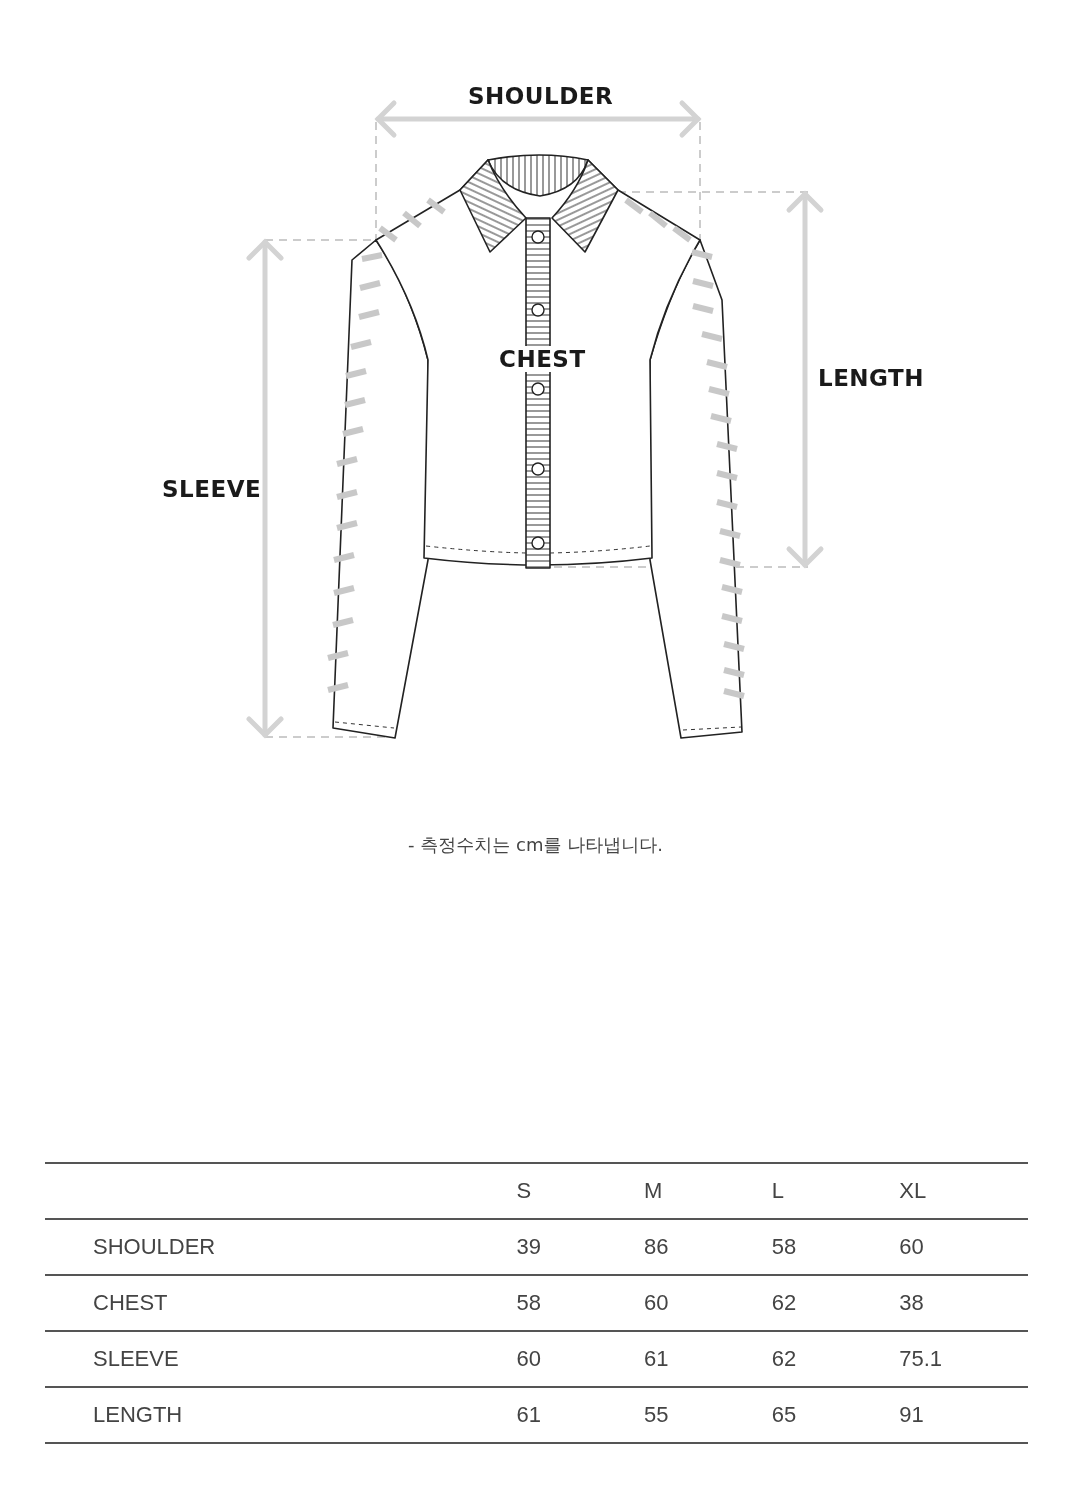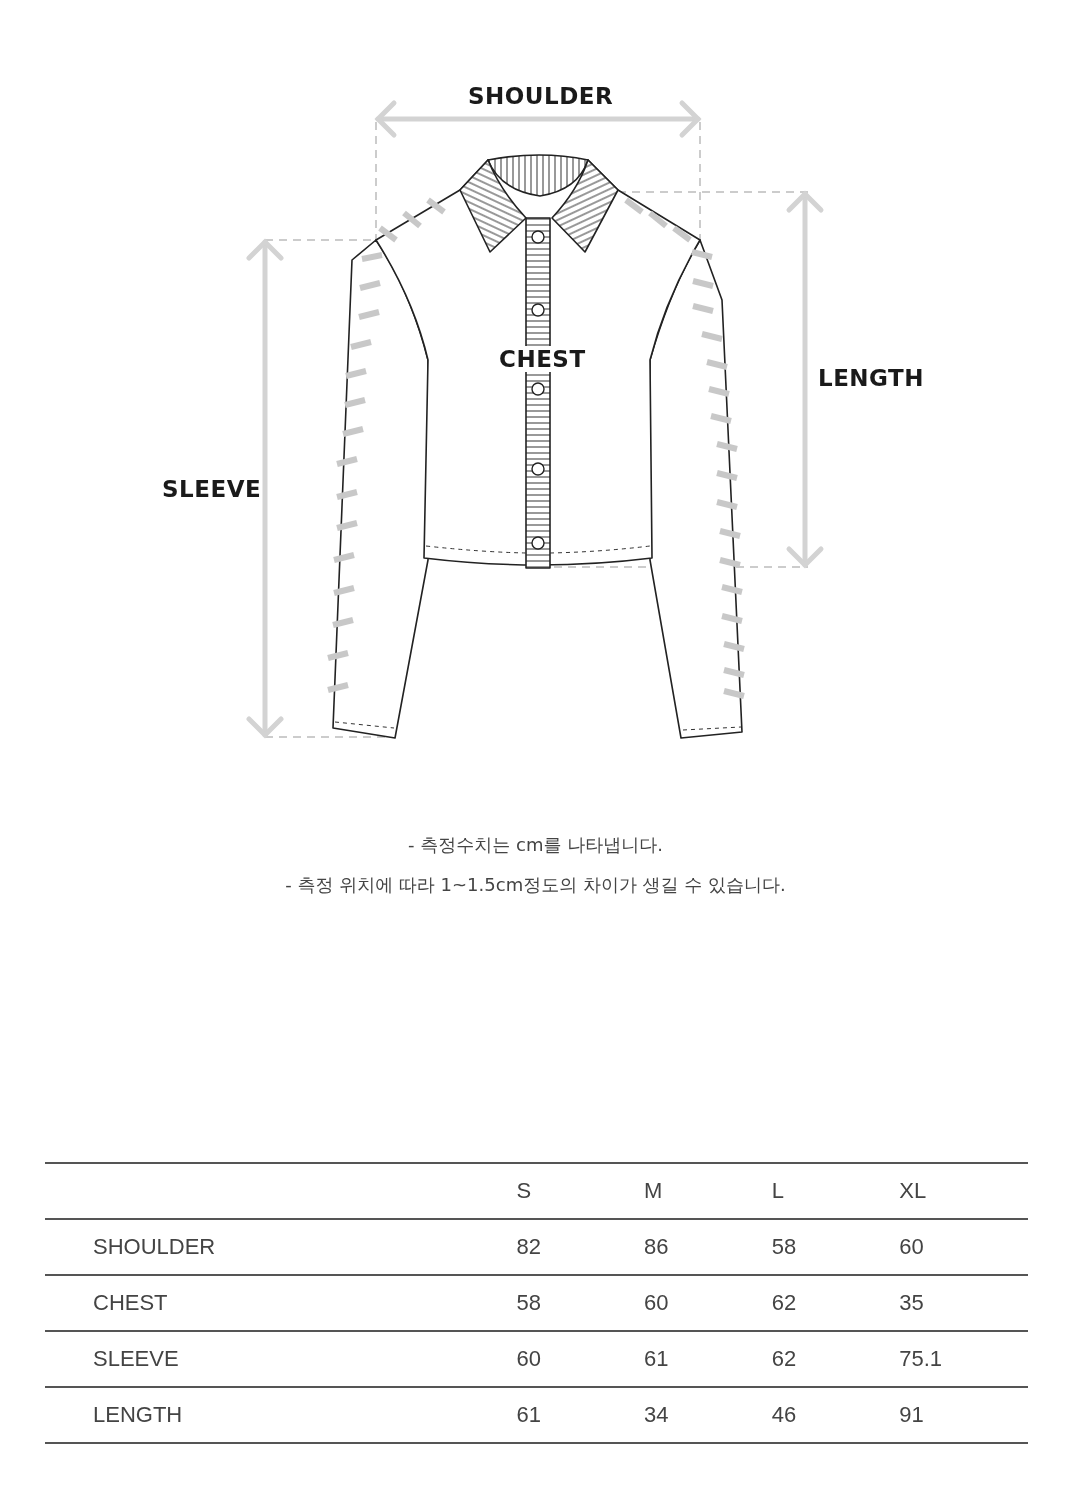"- 측정 위치에 따라 1~1.5cm정도의" p { html: <p>- 측정 위치에 따라 1~1.5cm정도의 차이가 생길 수 있습니다.</p> -> none }
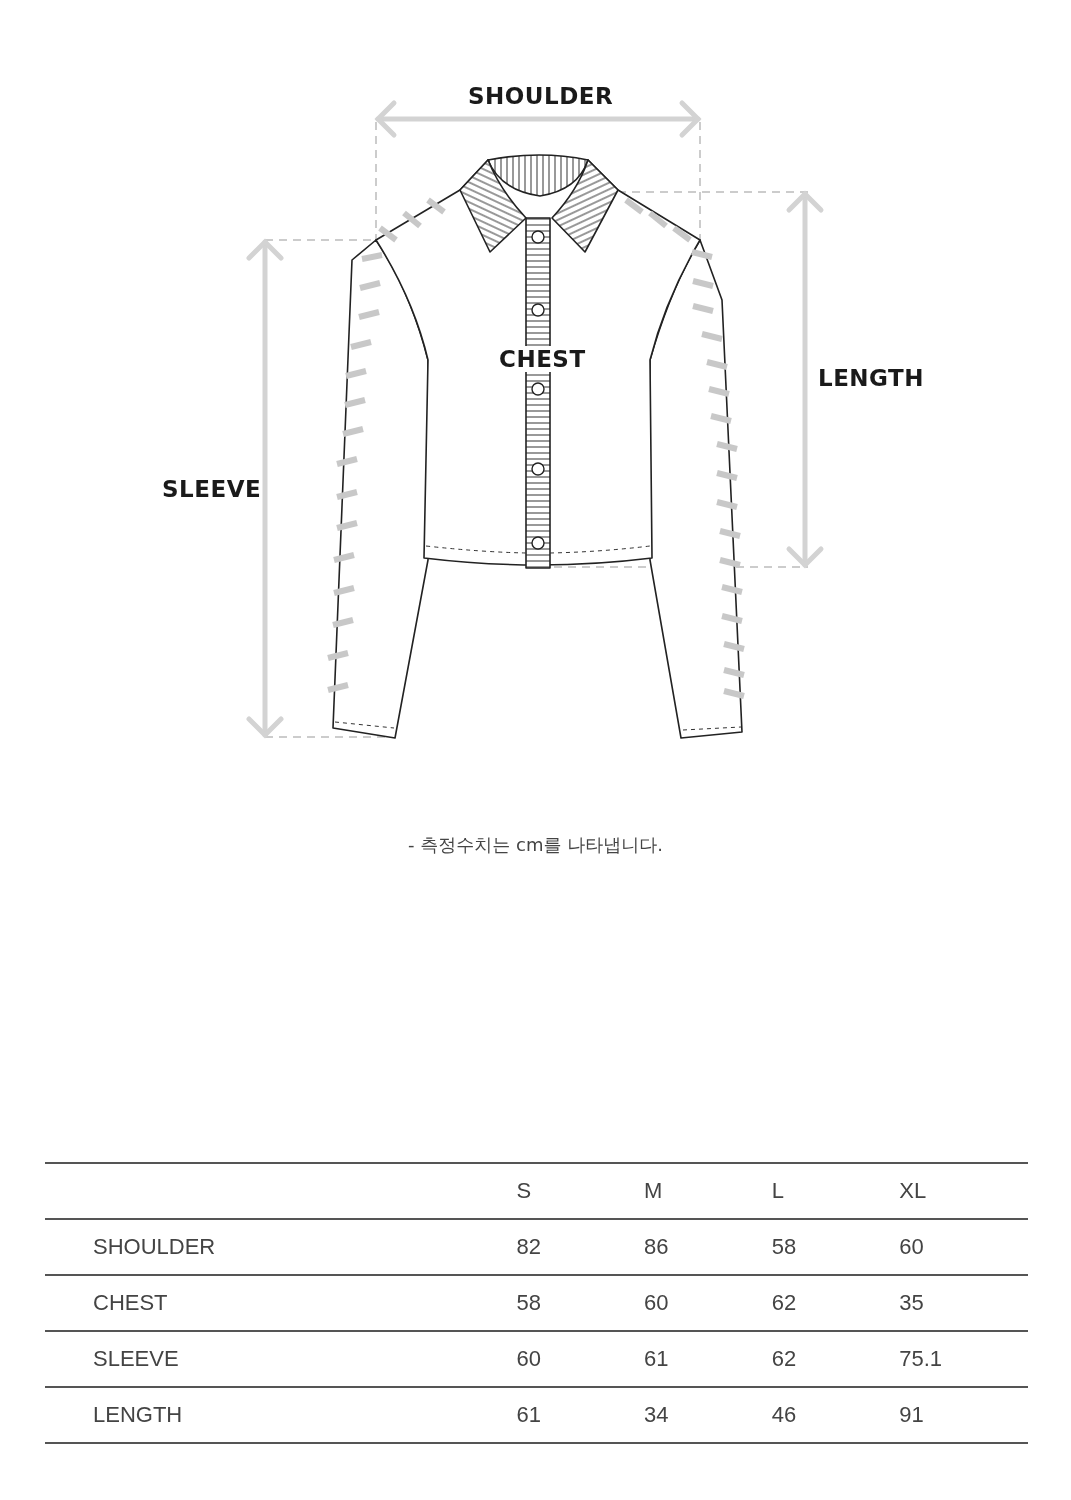"82" td.c { text: 82 -> 39 }
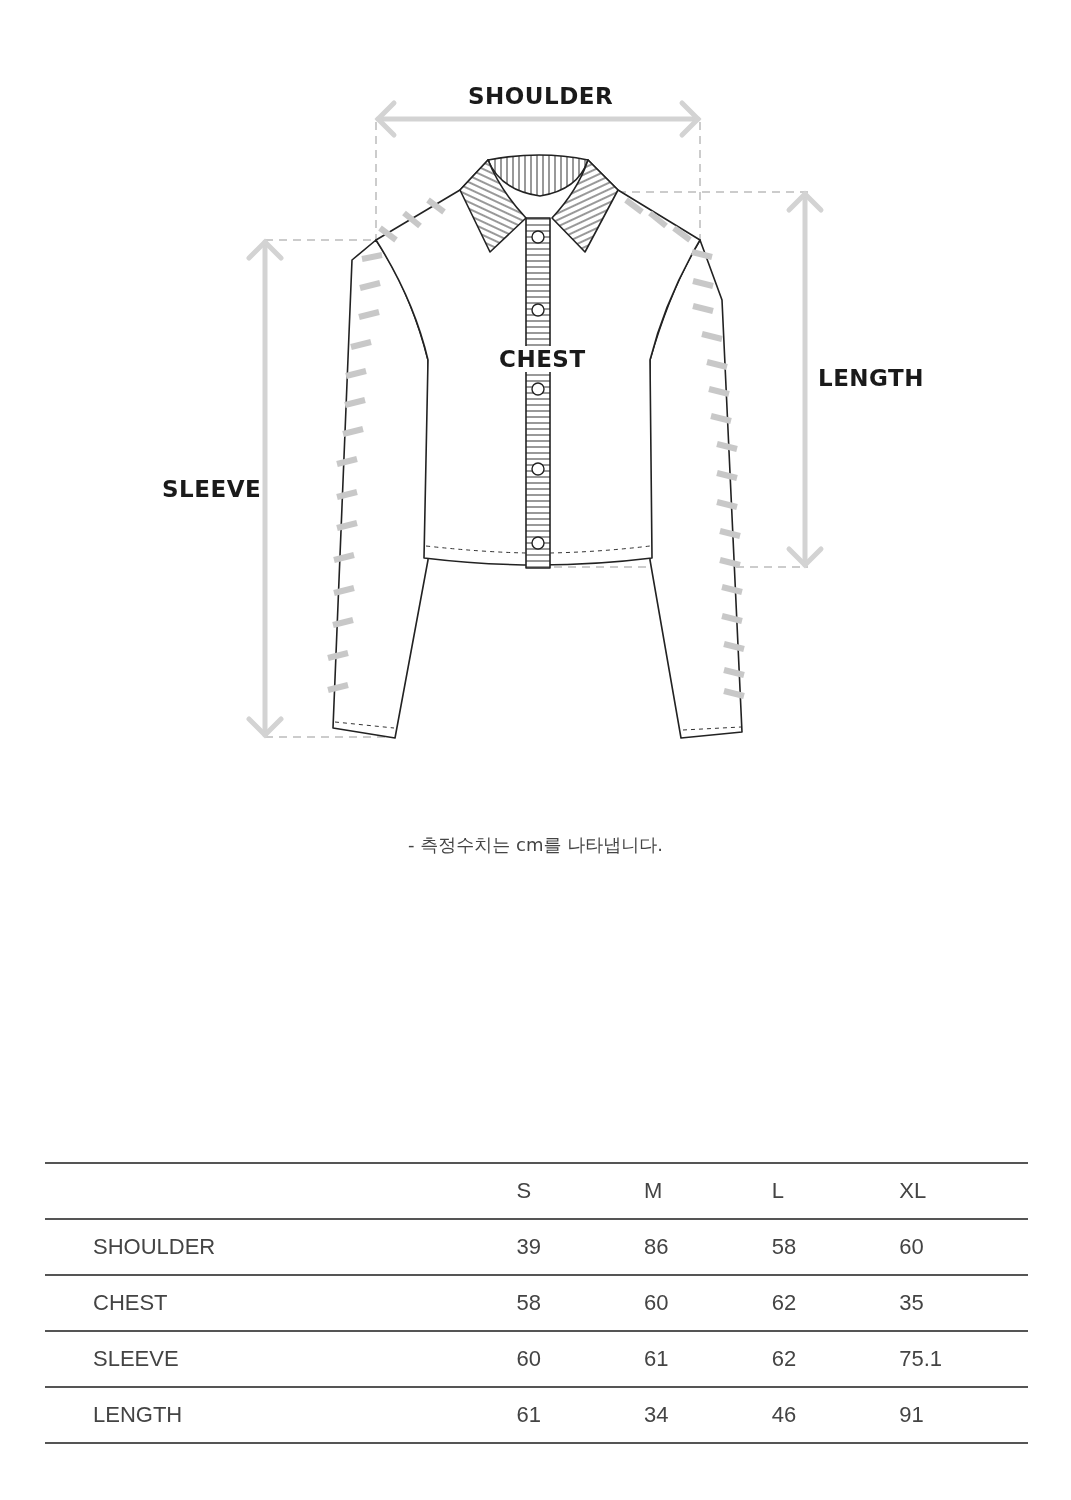"35" td.c { text: 35 -> 38 }
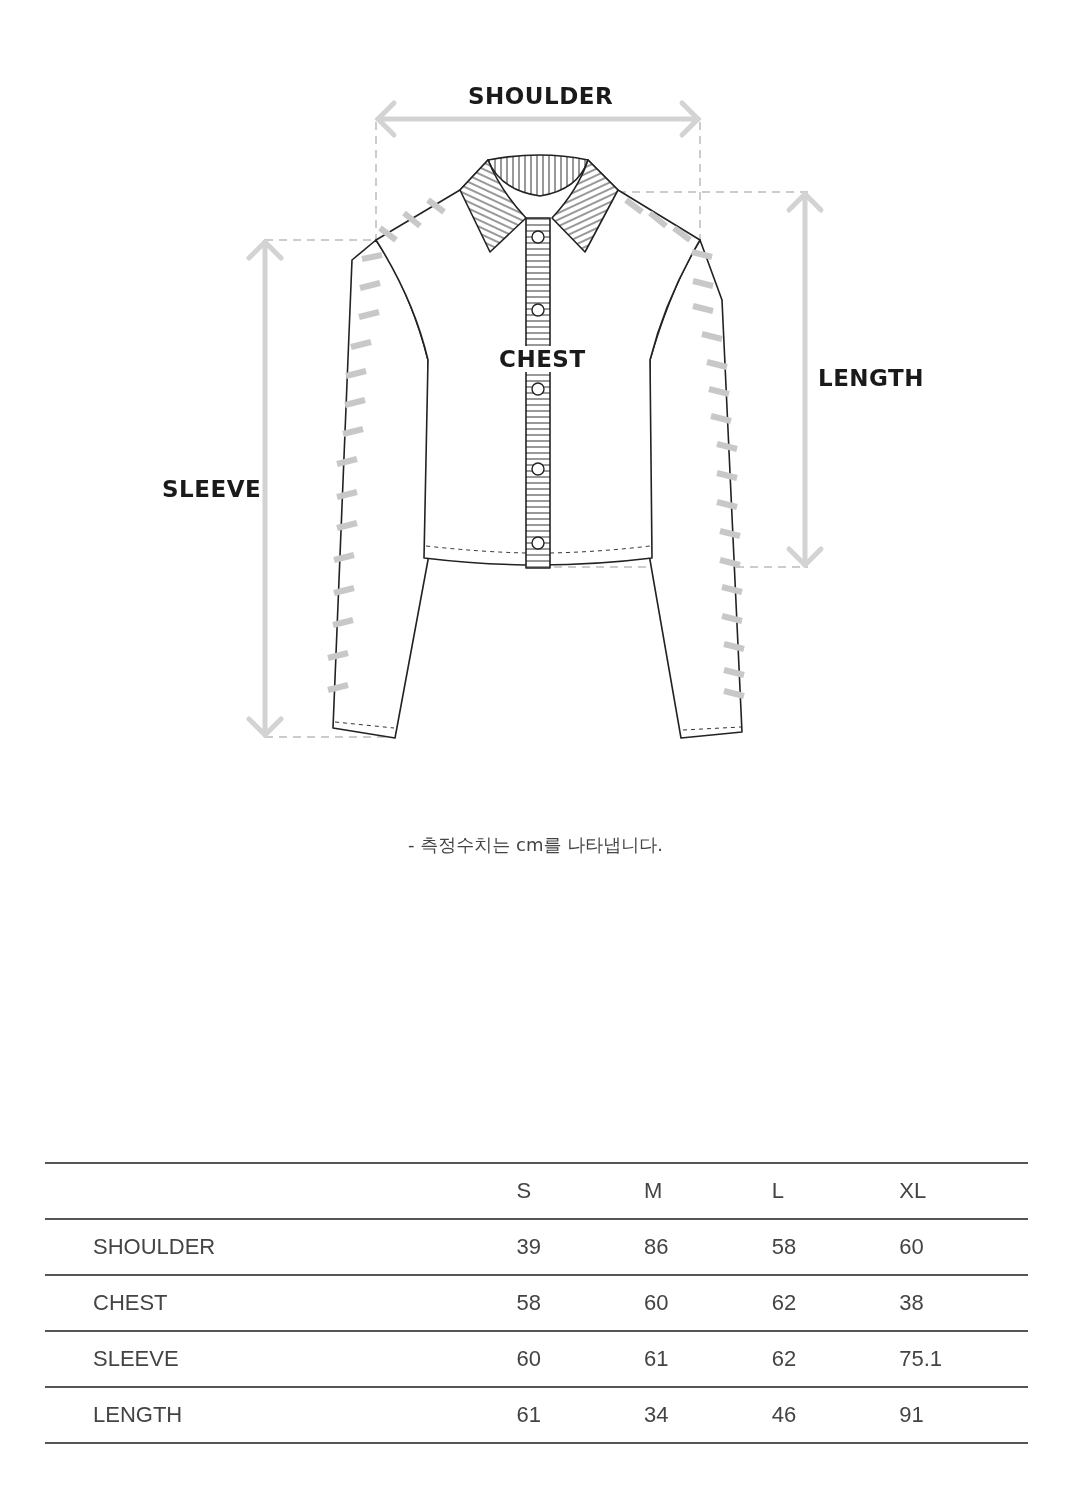"34" td.c { text: 34 -> 55 }
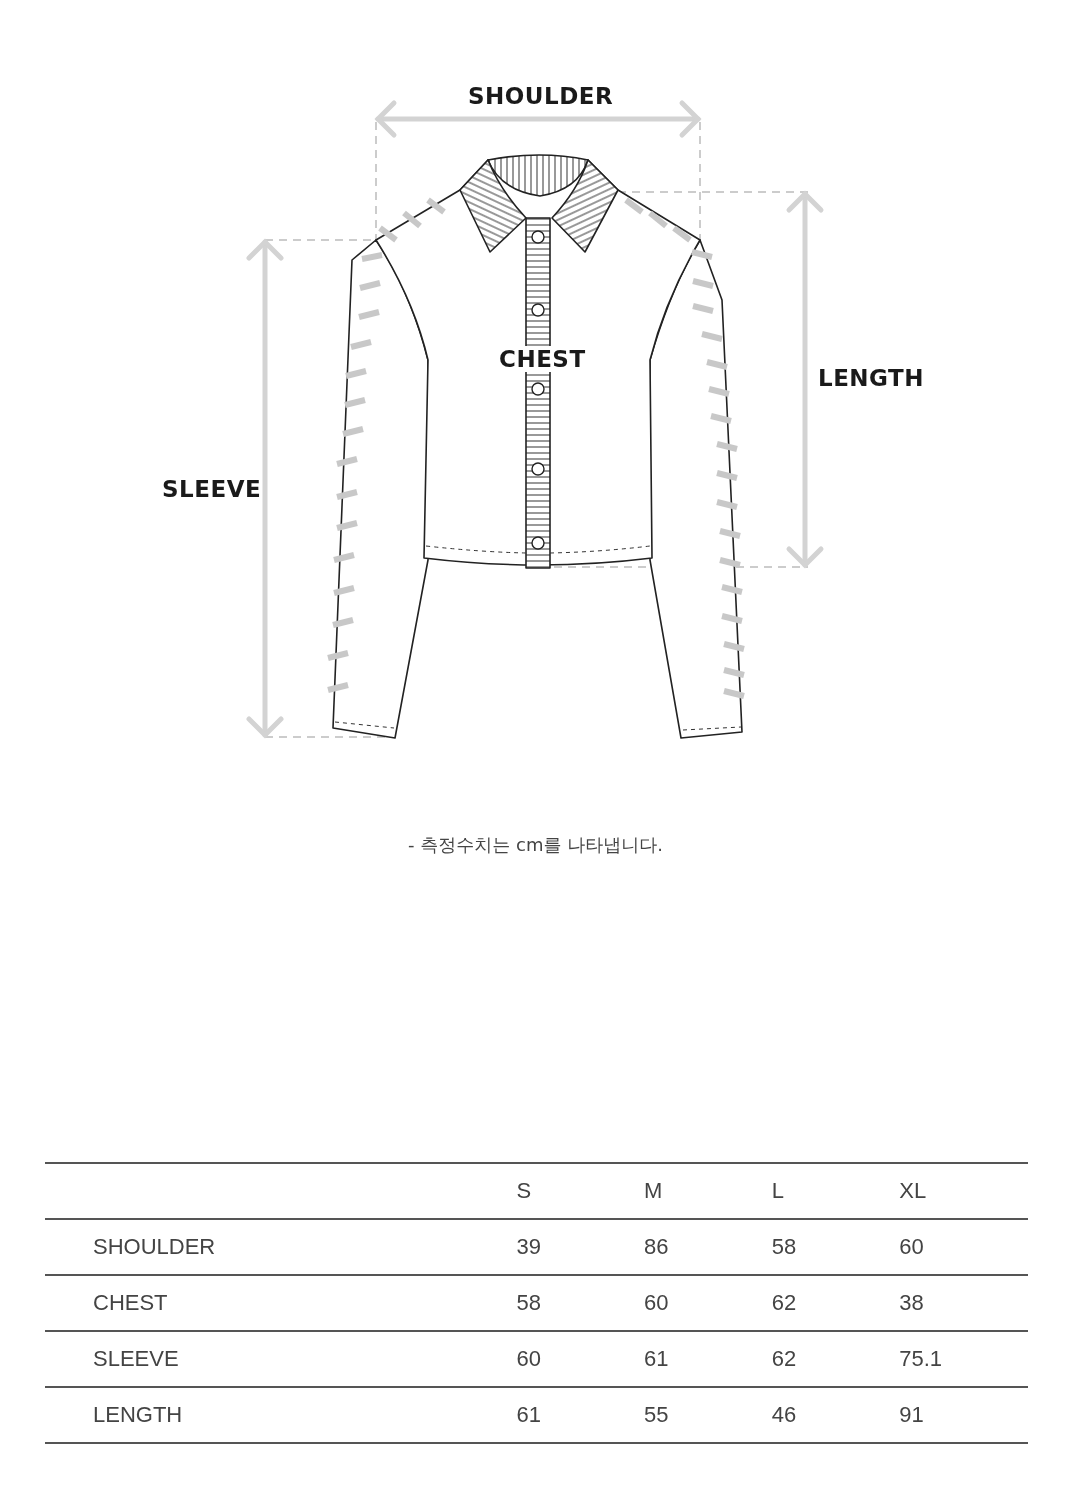"46" td.c { text: 46 -> 65 }
